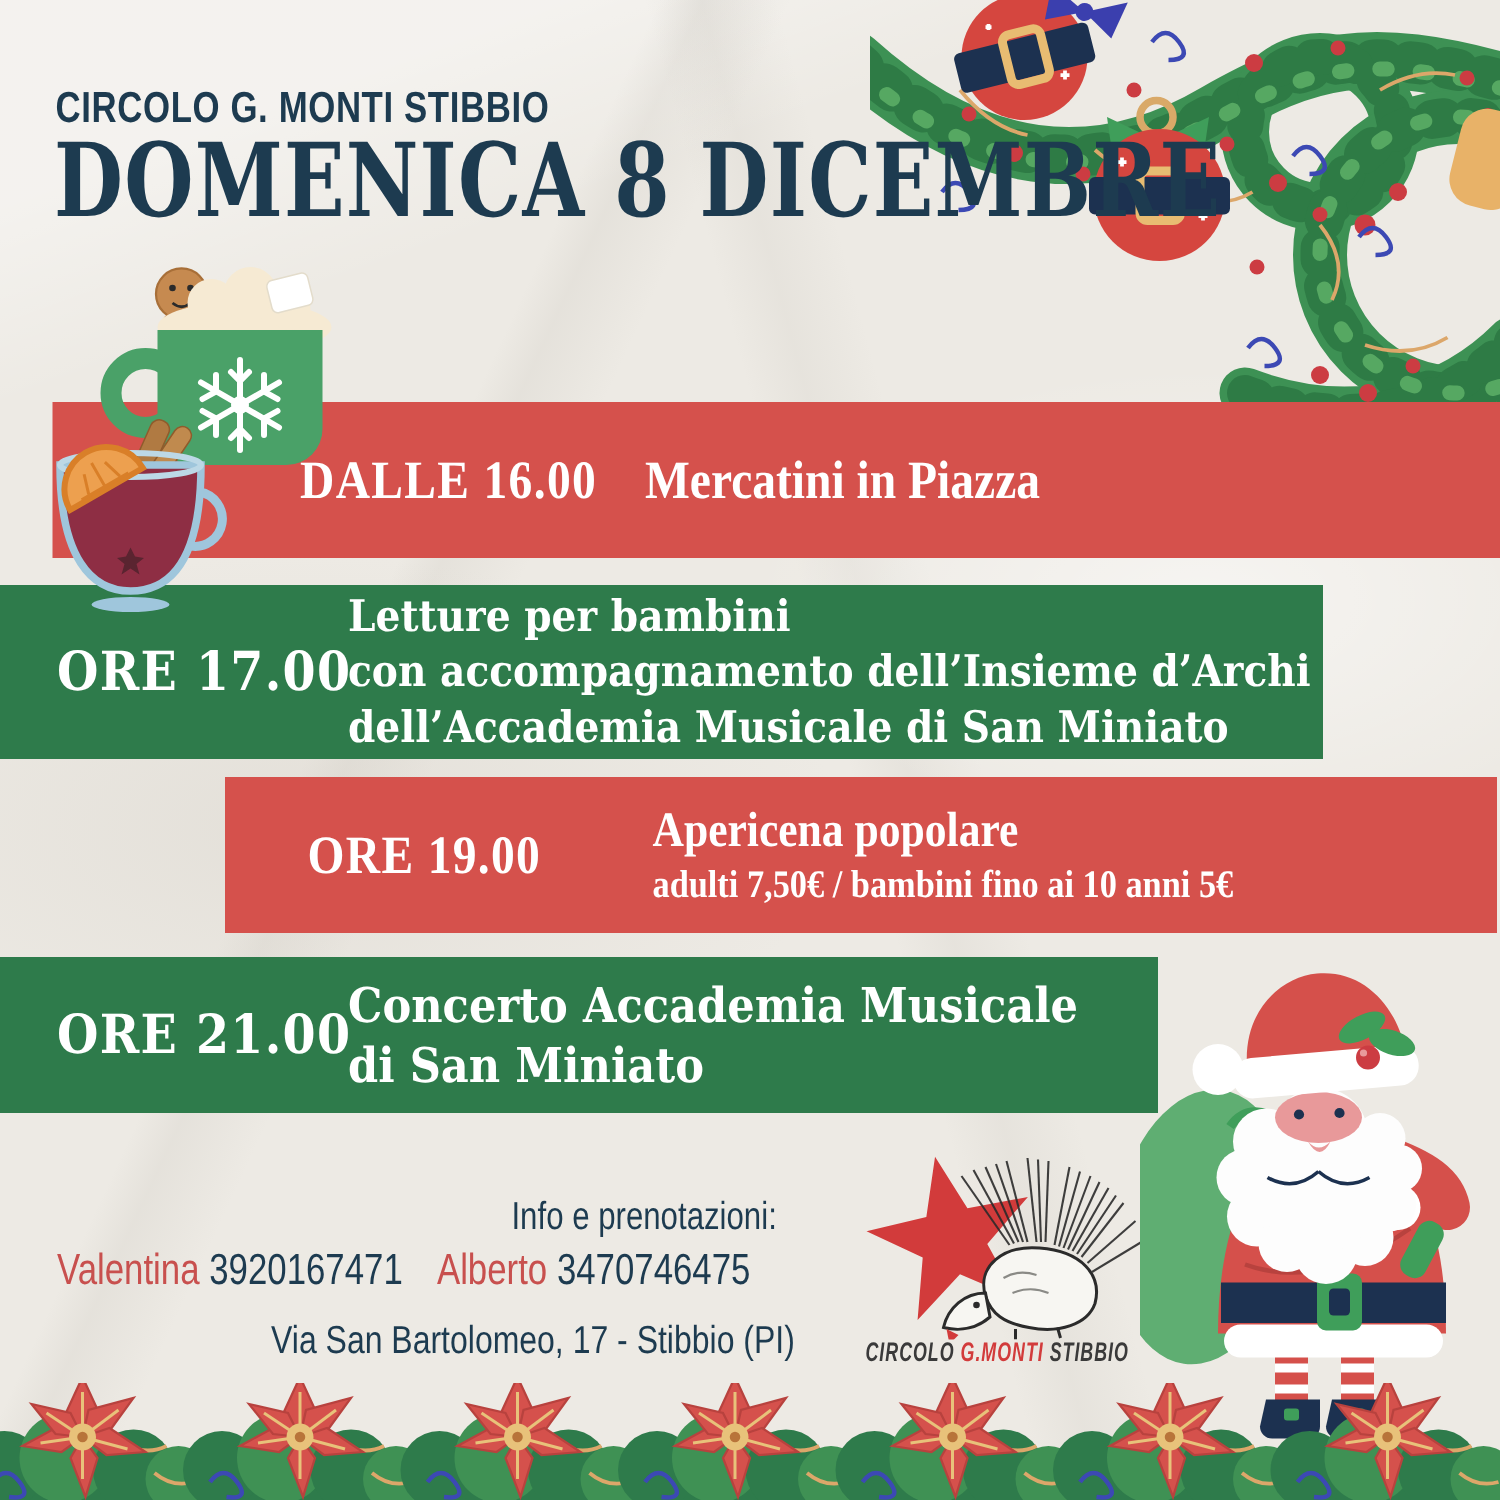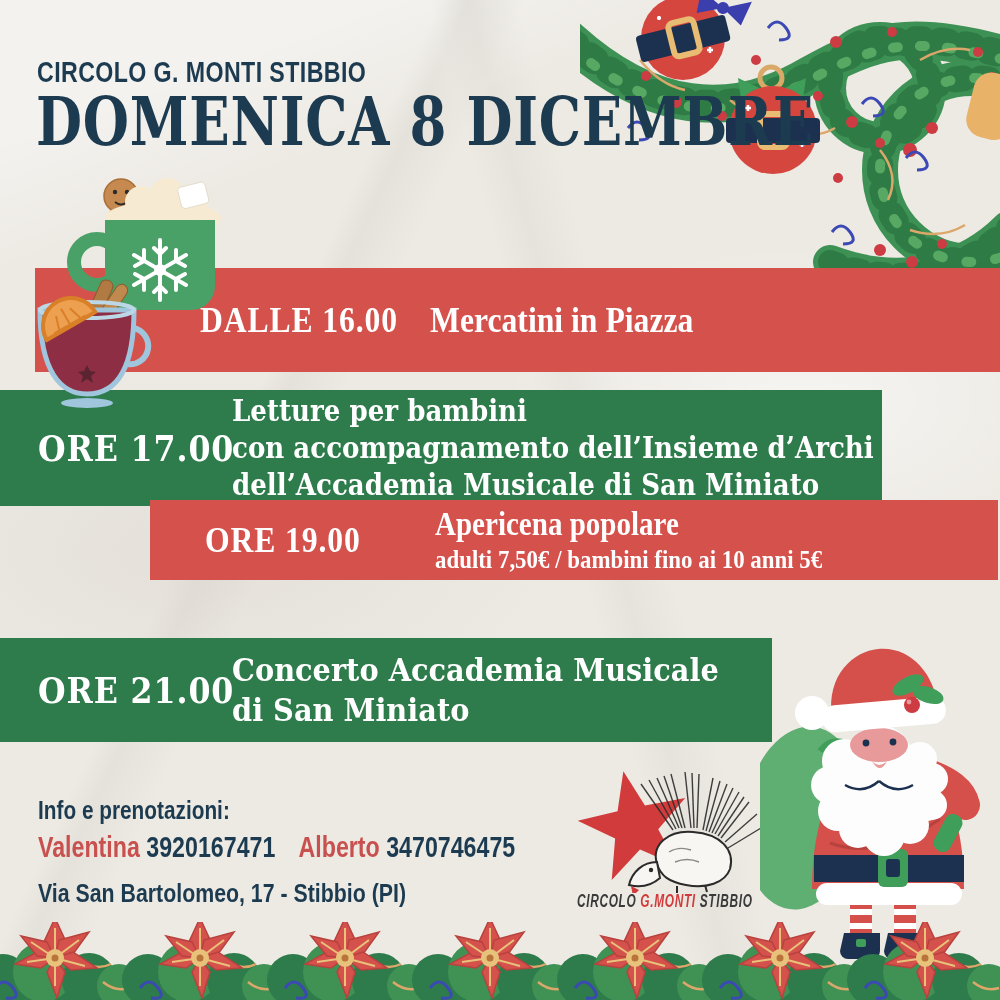"ORE 19.00" .b3 { height: 80px -> 104px; top: 500px -> 518px }
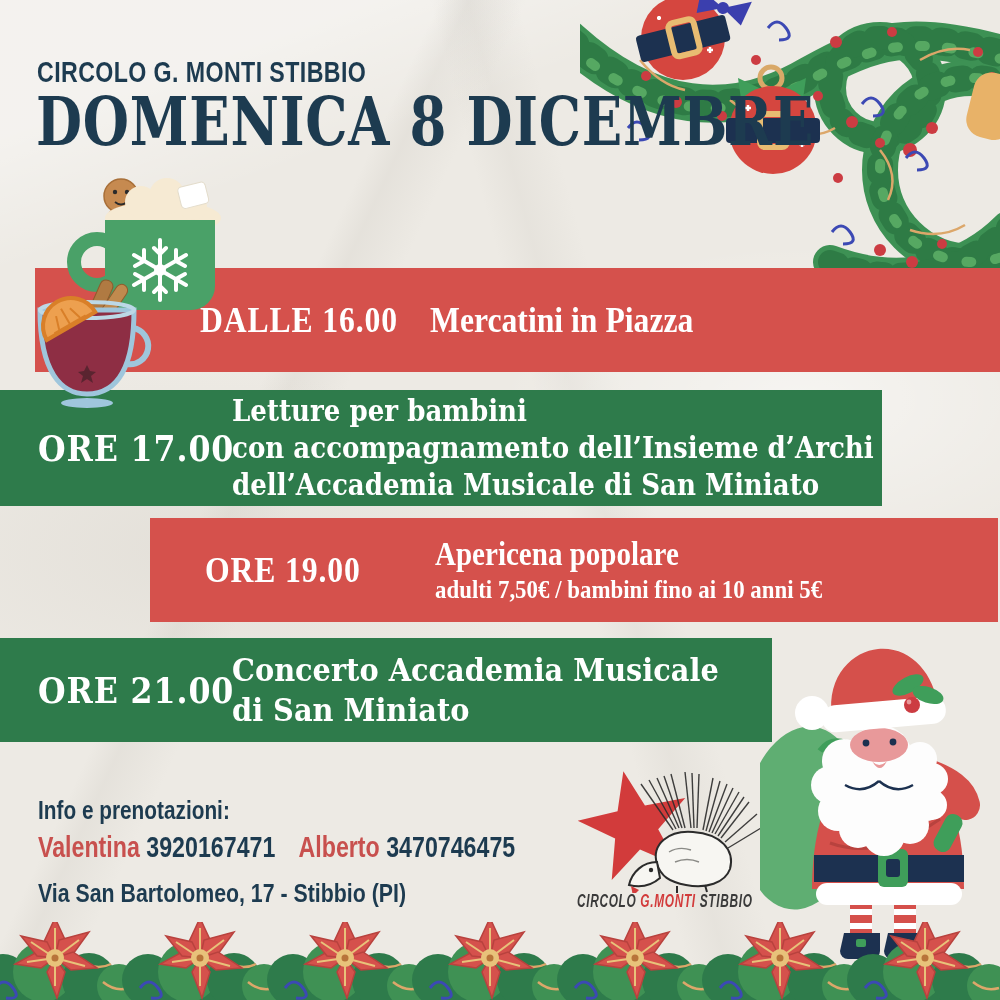"Info e prenotazioni:" .info { font-weight: bold -> normal; text-align: none -> right }
